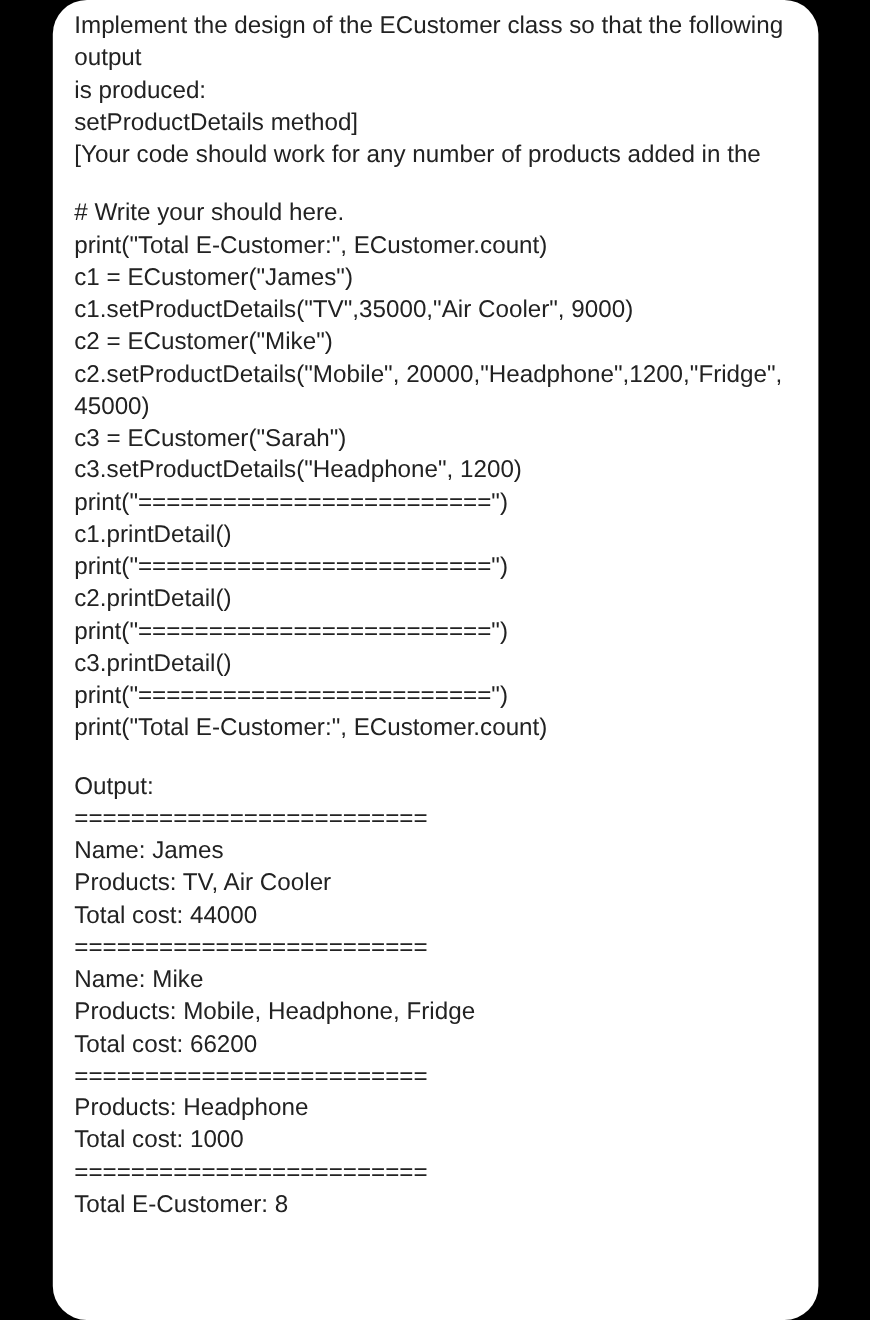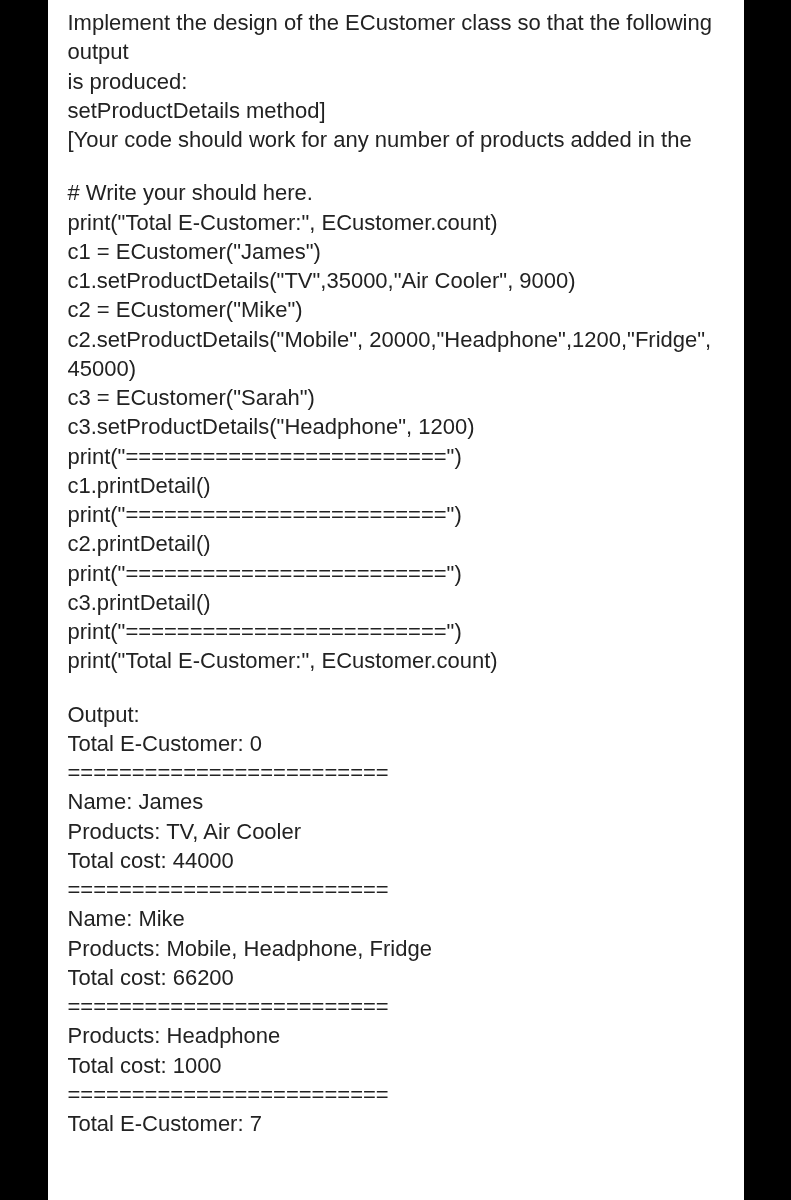"Implement the design of the" .page { border-radius: none -> 31px }
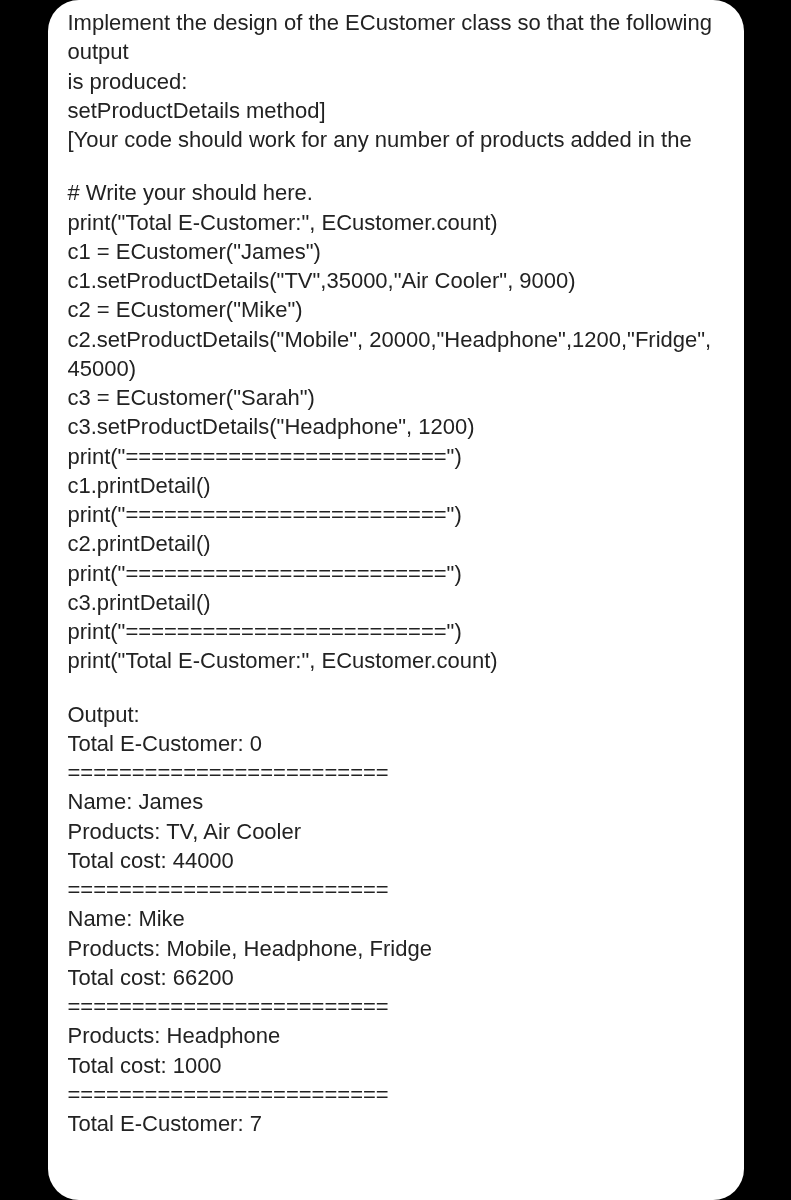"Total E-Customer: 0" div.line { html: <div>Total E-Customer: 0</div> -> none }
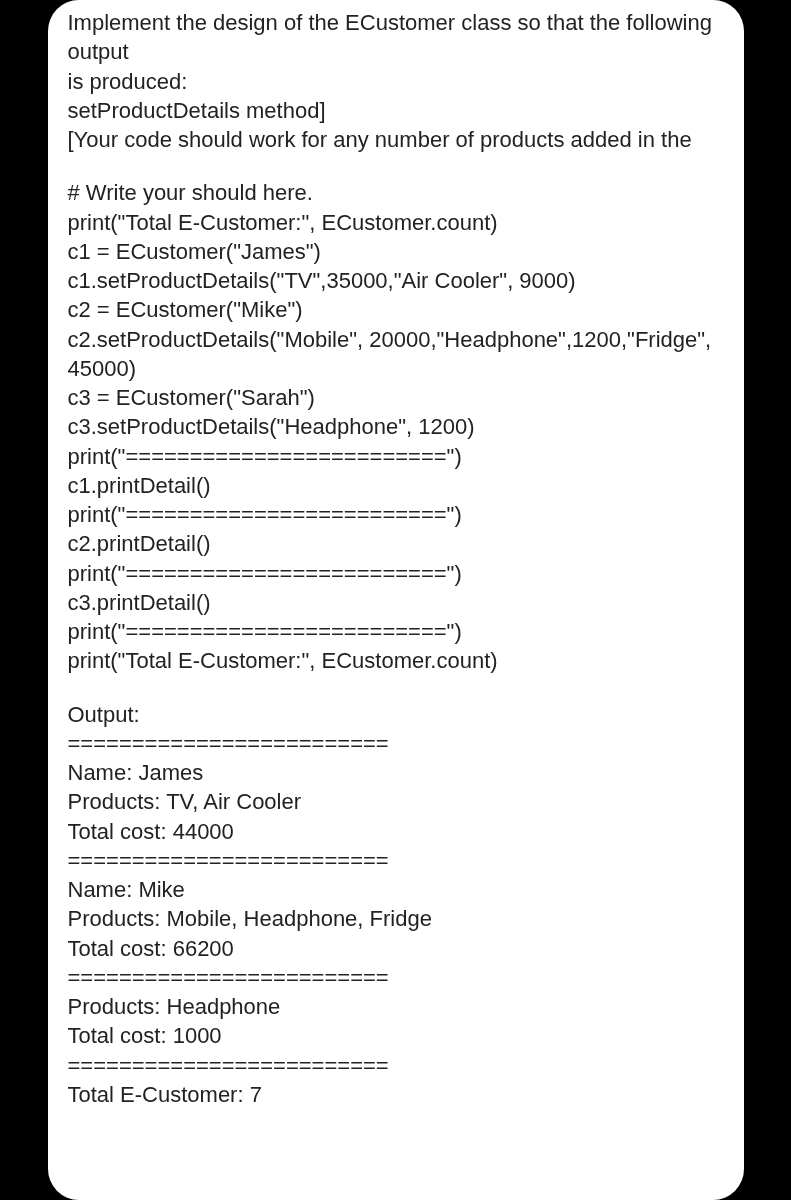"Total E-Customer: 7" div.line { text: 7 -> 8 }
